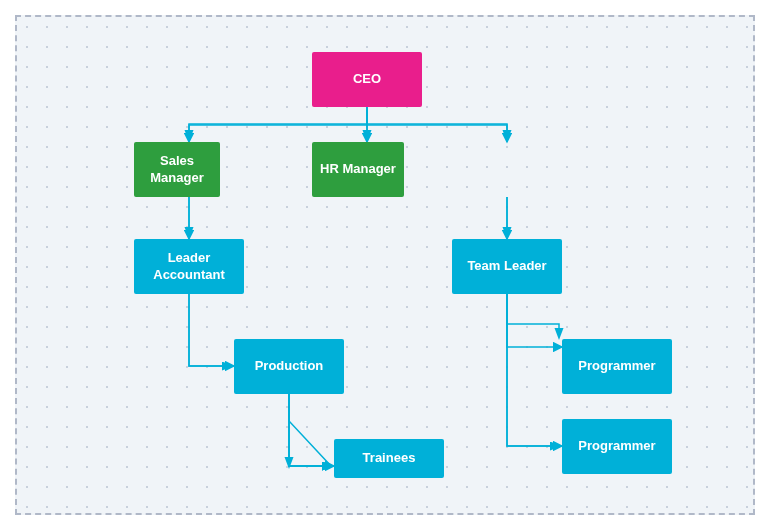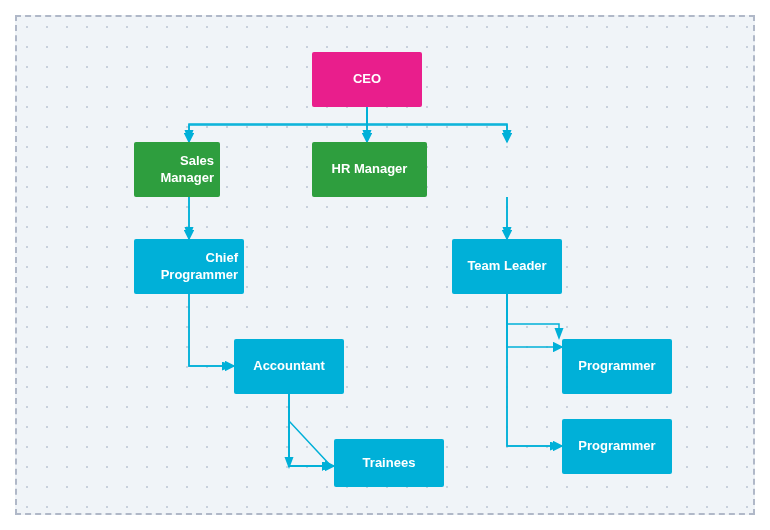"CEO" .node { text-align: right -> center }
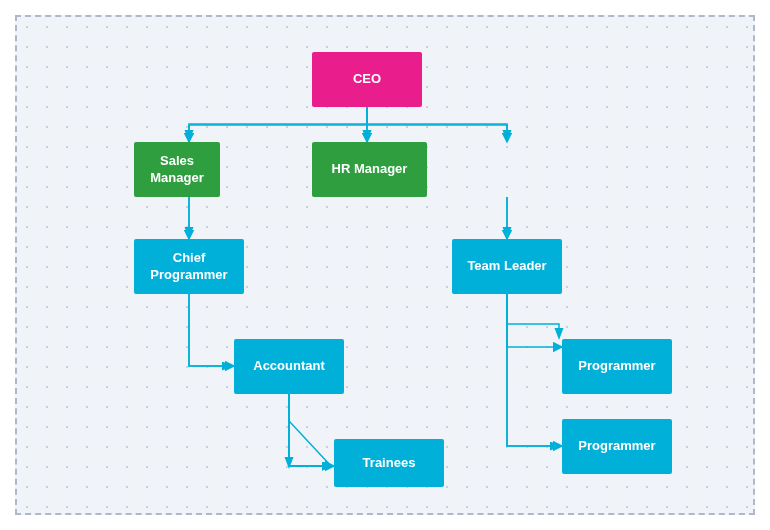"HR Manager" .node-hr { width: 115px -> 92px }
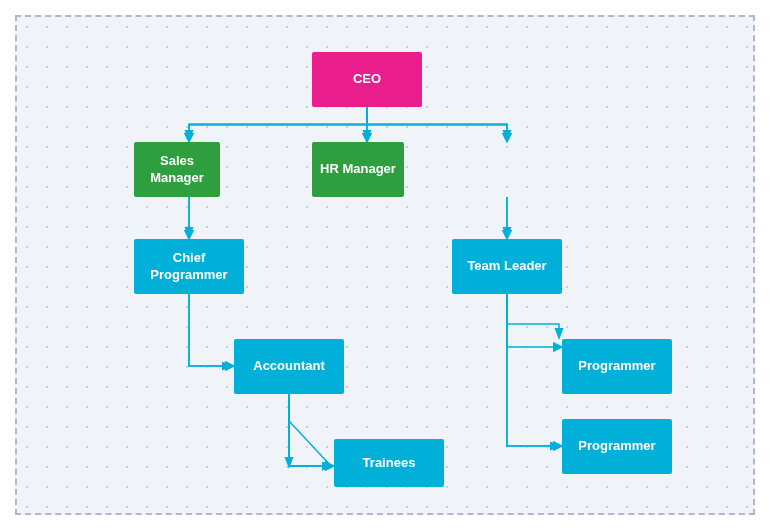"Chief Programmer" span { text: Chief Programmer -> Leader Accountant }
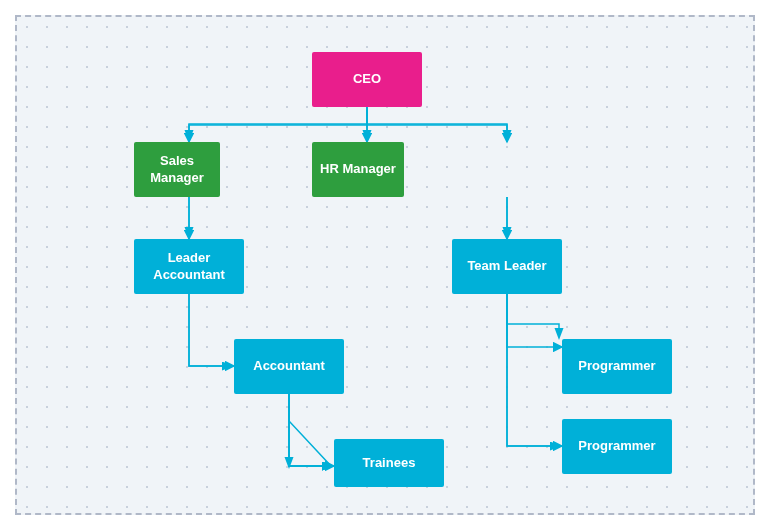"Accountant" span { text: Accountant -> Production }
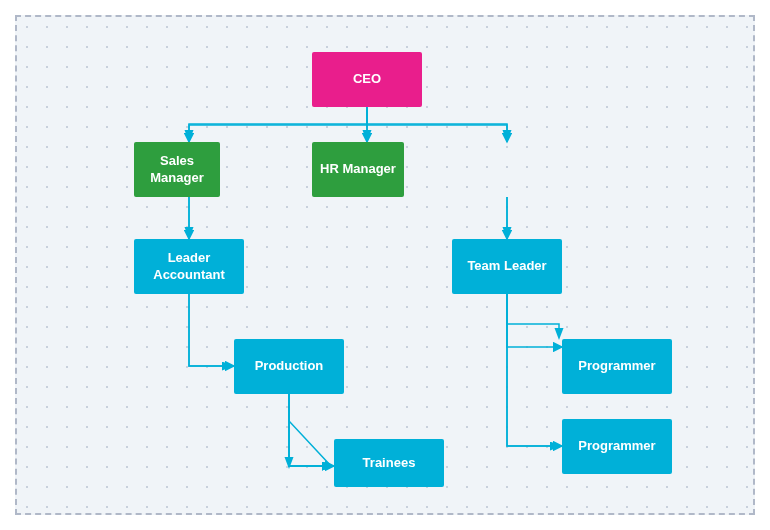"Trainees" .node-trainees { height: 48px -> 39px }
